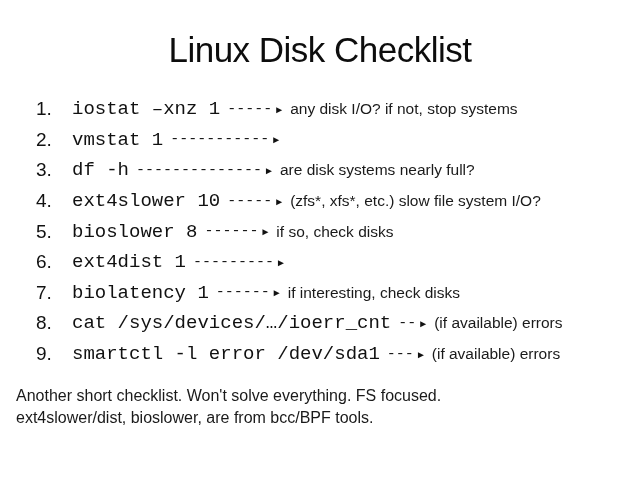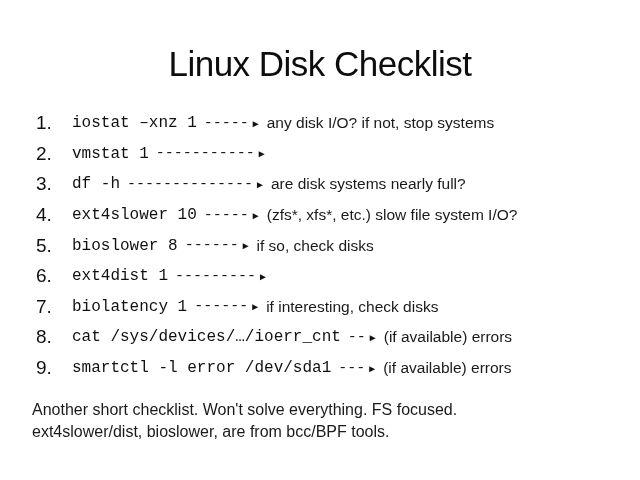"Linux Disk Checklist" .title { padding-top: 44px -> 30px }
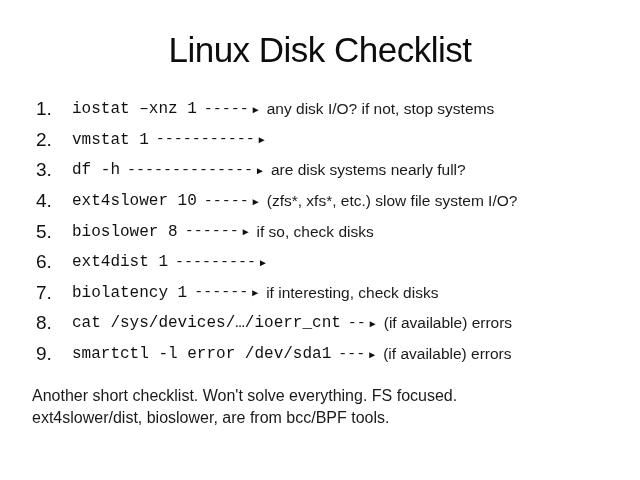"iostat –xnz 1" .cmd { font-size: 16px -> 19px }
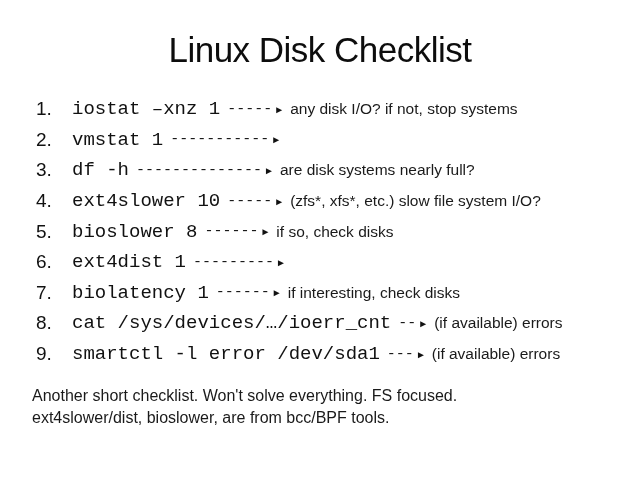"Another short checklist. Won't solve" .footer { margin: 16px 0 0 32px -> 16px 0 0 16px }
